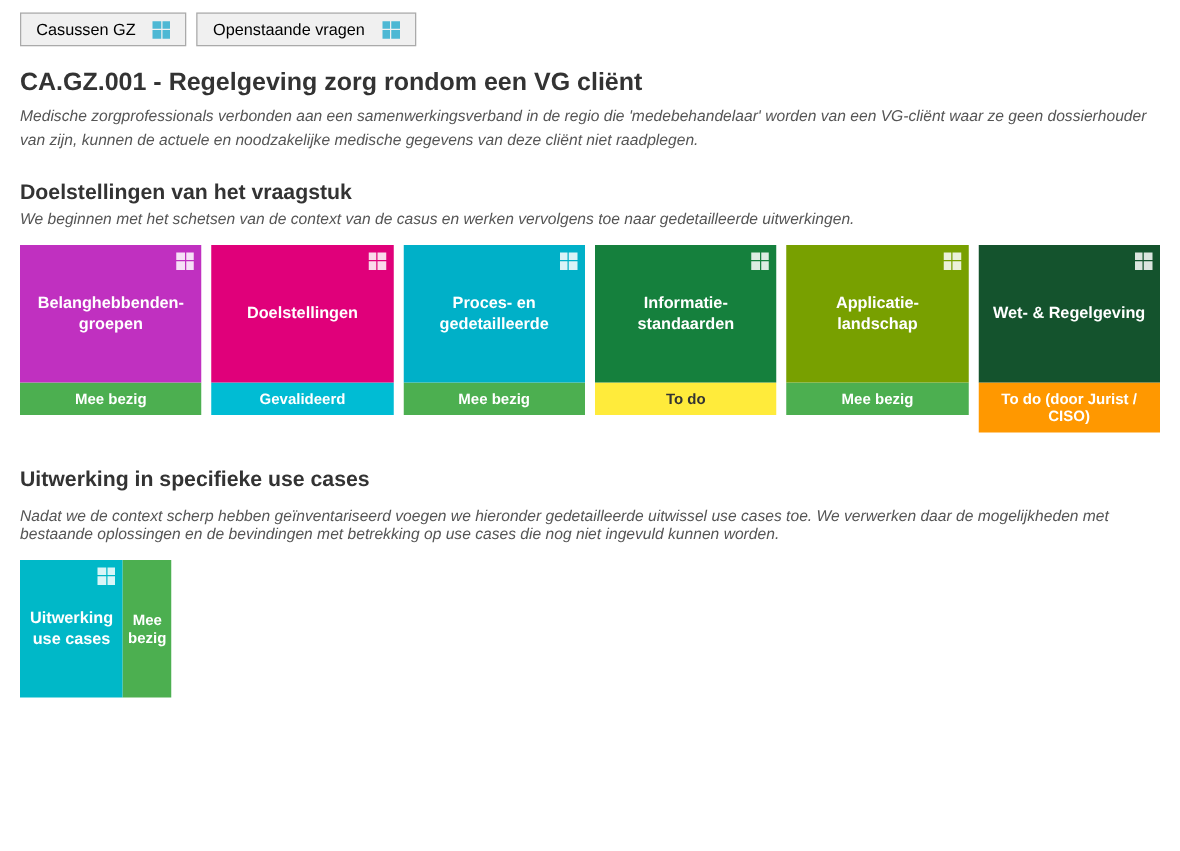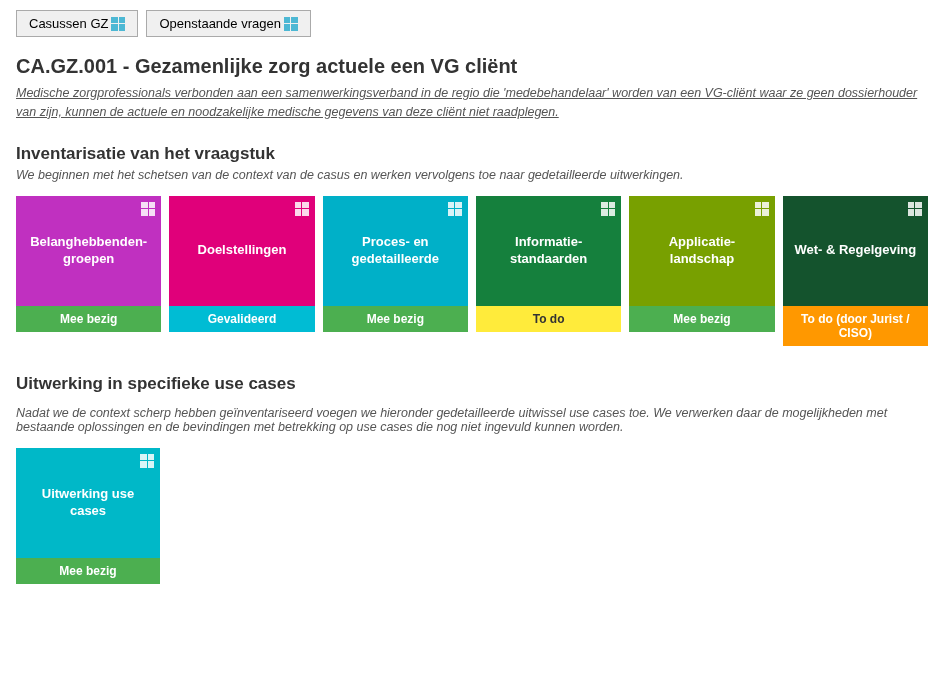"Casussen GZ" .nav-btn { gap: 3px -> 14px }
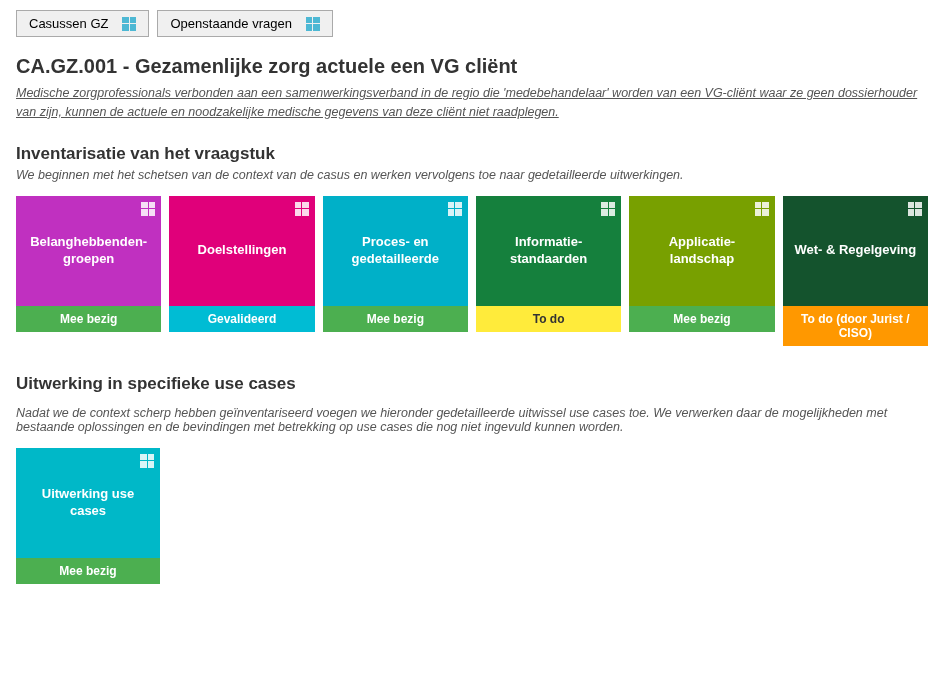"CA.GZ.001 - Gezamenlijke zorg actuele" div.page-title { text: Gezamenlijke zorg actuele -> Regelgeving zorg rondom }
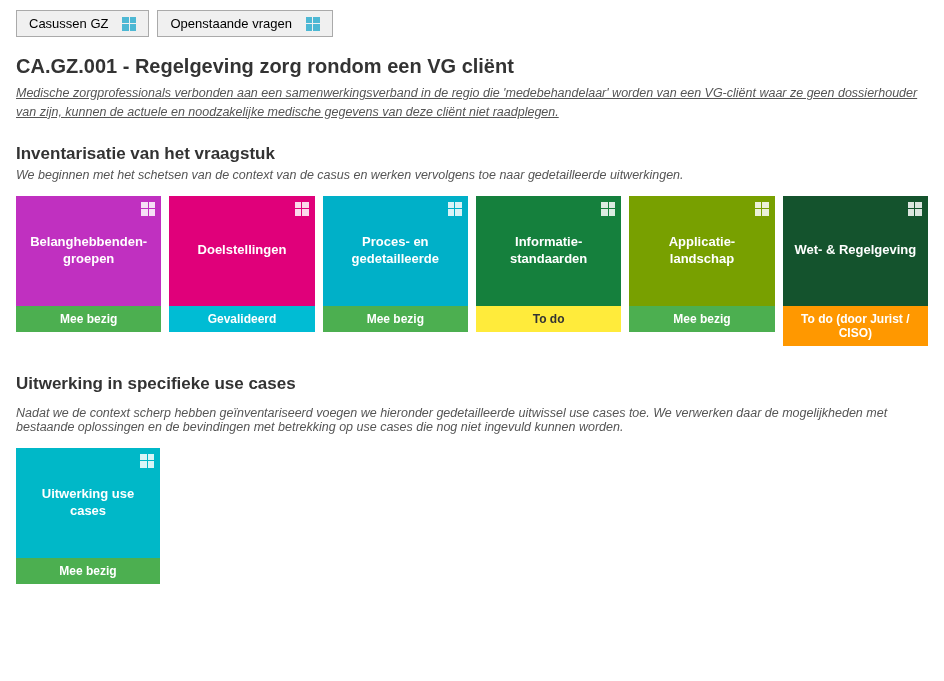"Medische zorgprofessionals verbonden aan" .page-subtitle { text-decoration: underline -> none }
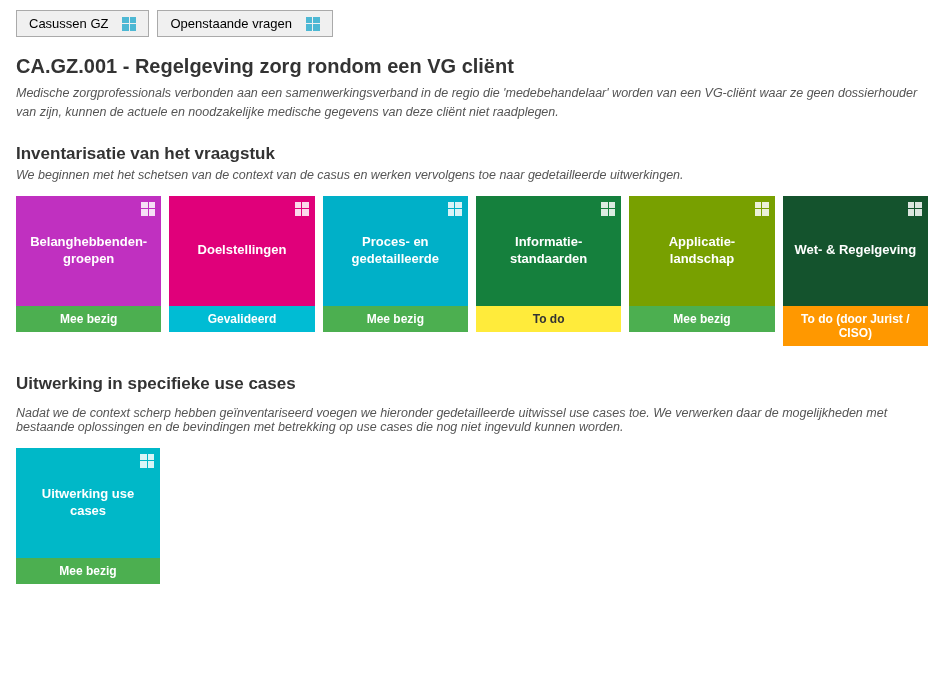"Inventarisatie van het vraagstuk" div.section-title { text: Inventarisatie -> Doelstellingen }
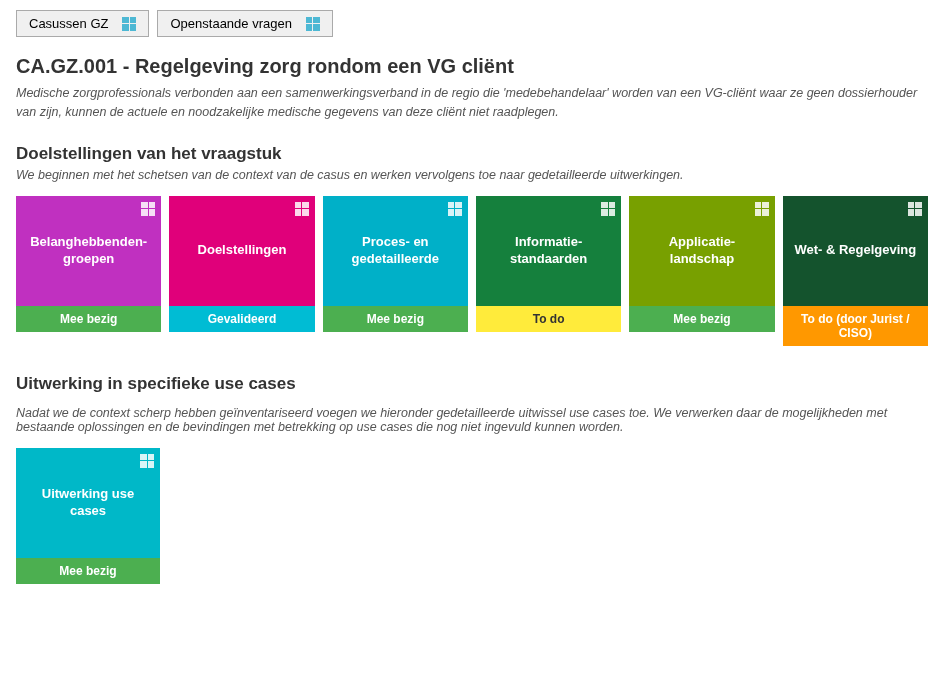"Uitwerking use cases" .small-card-wrap { flex-direction: column -> row; width: 144px -> 112px }
